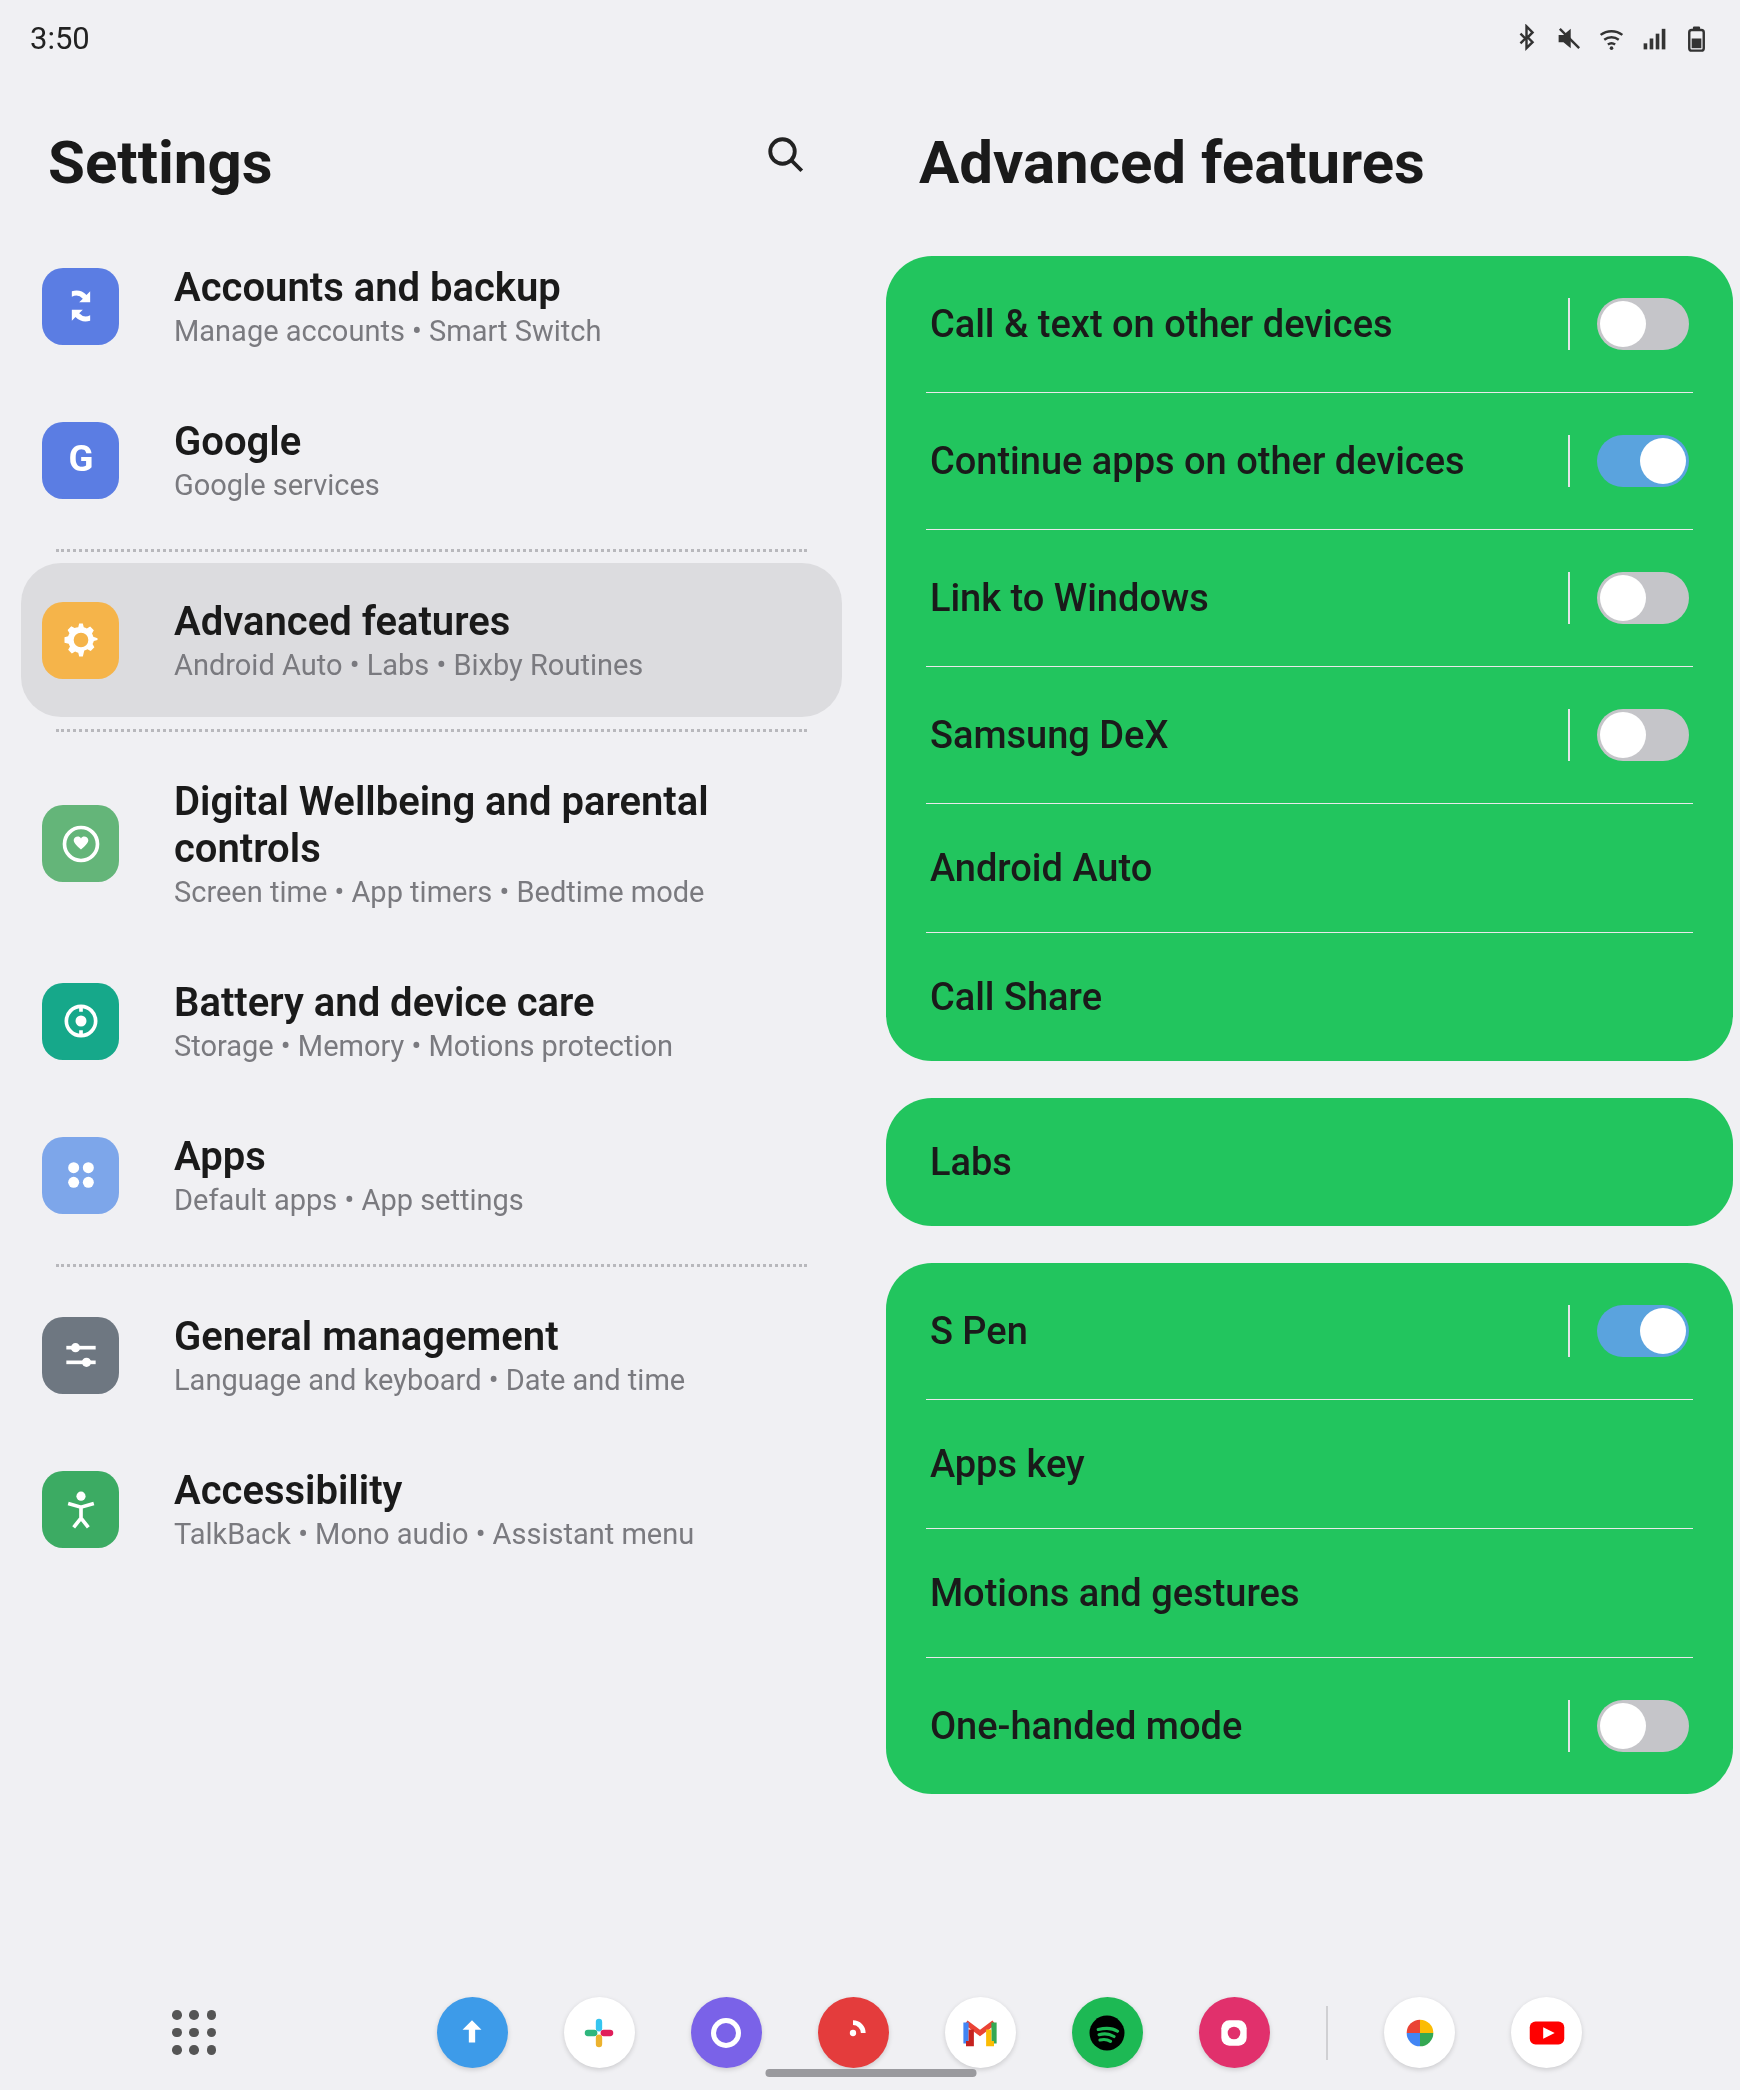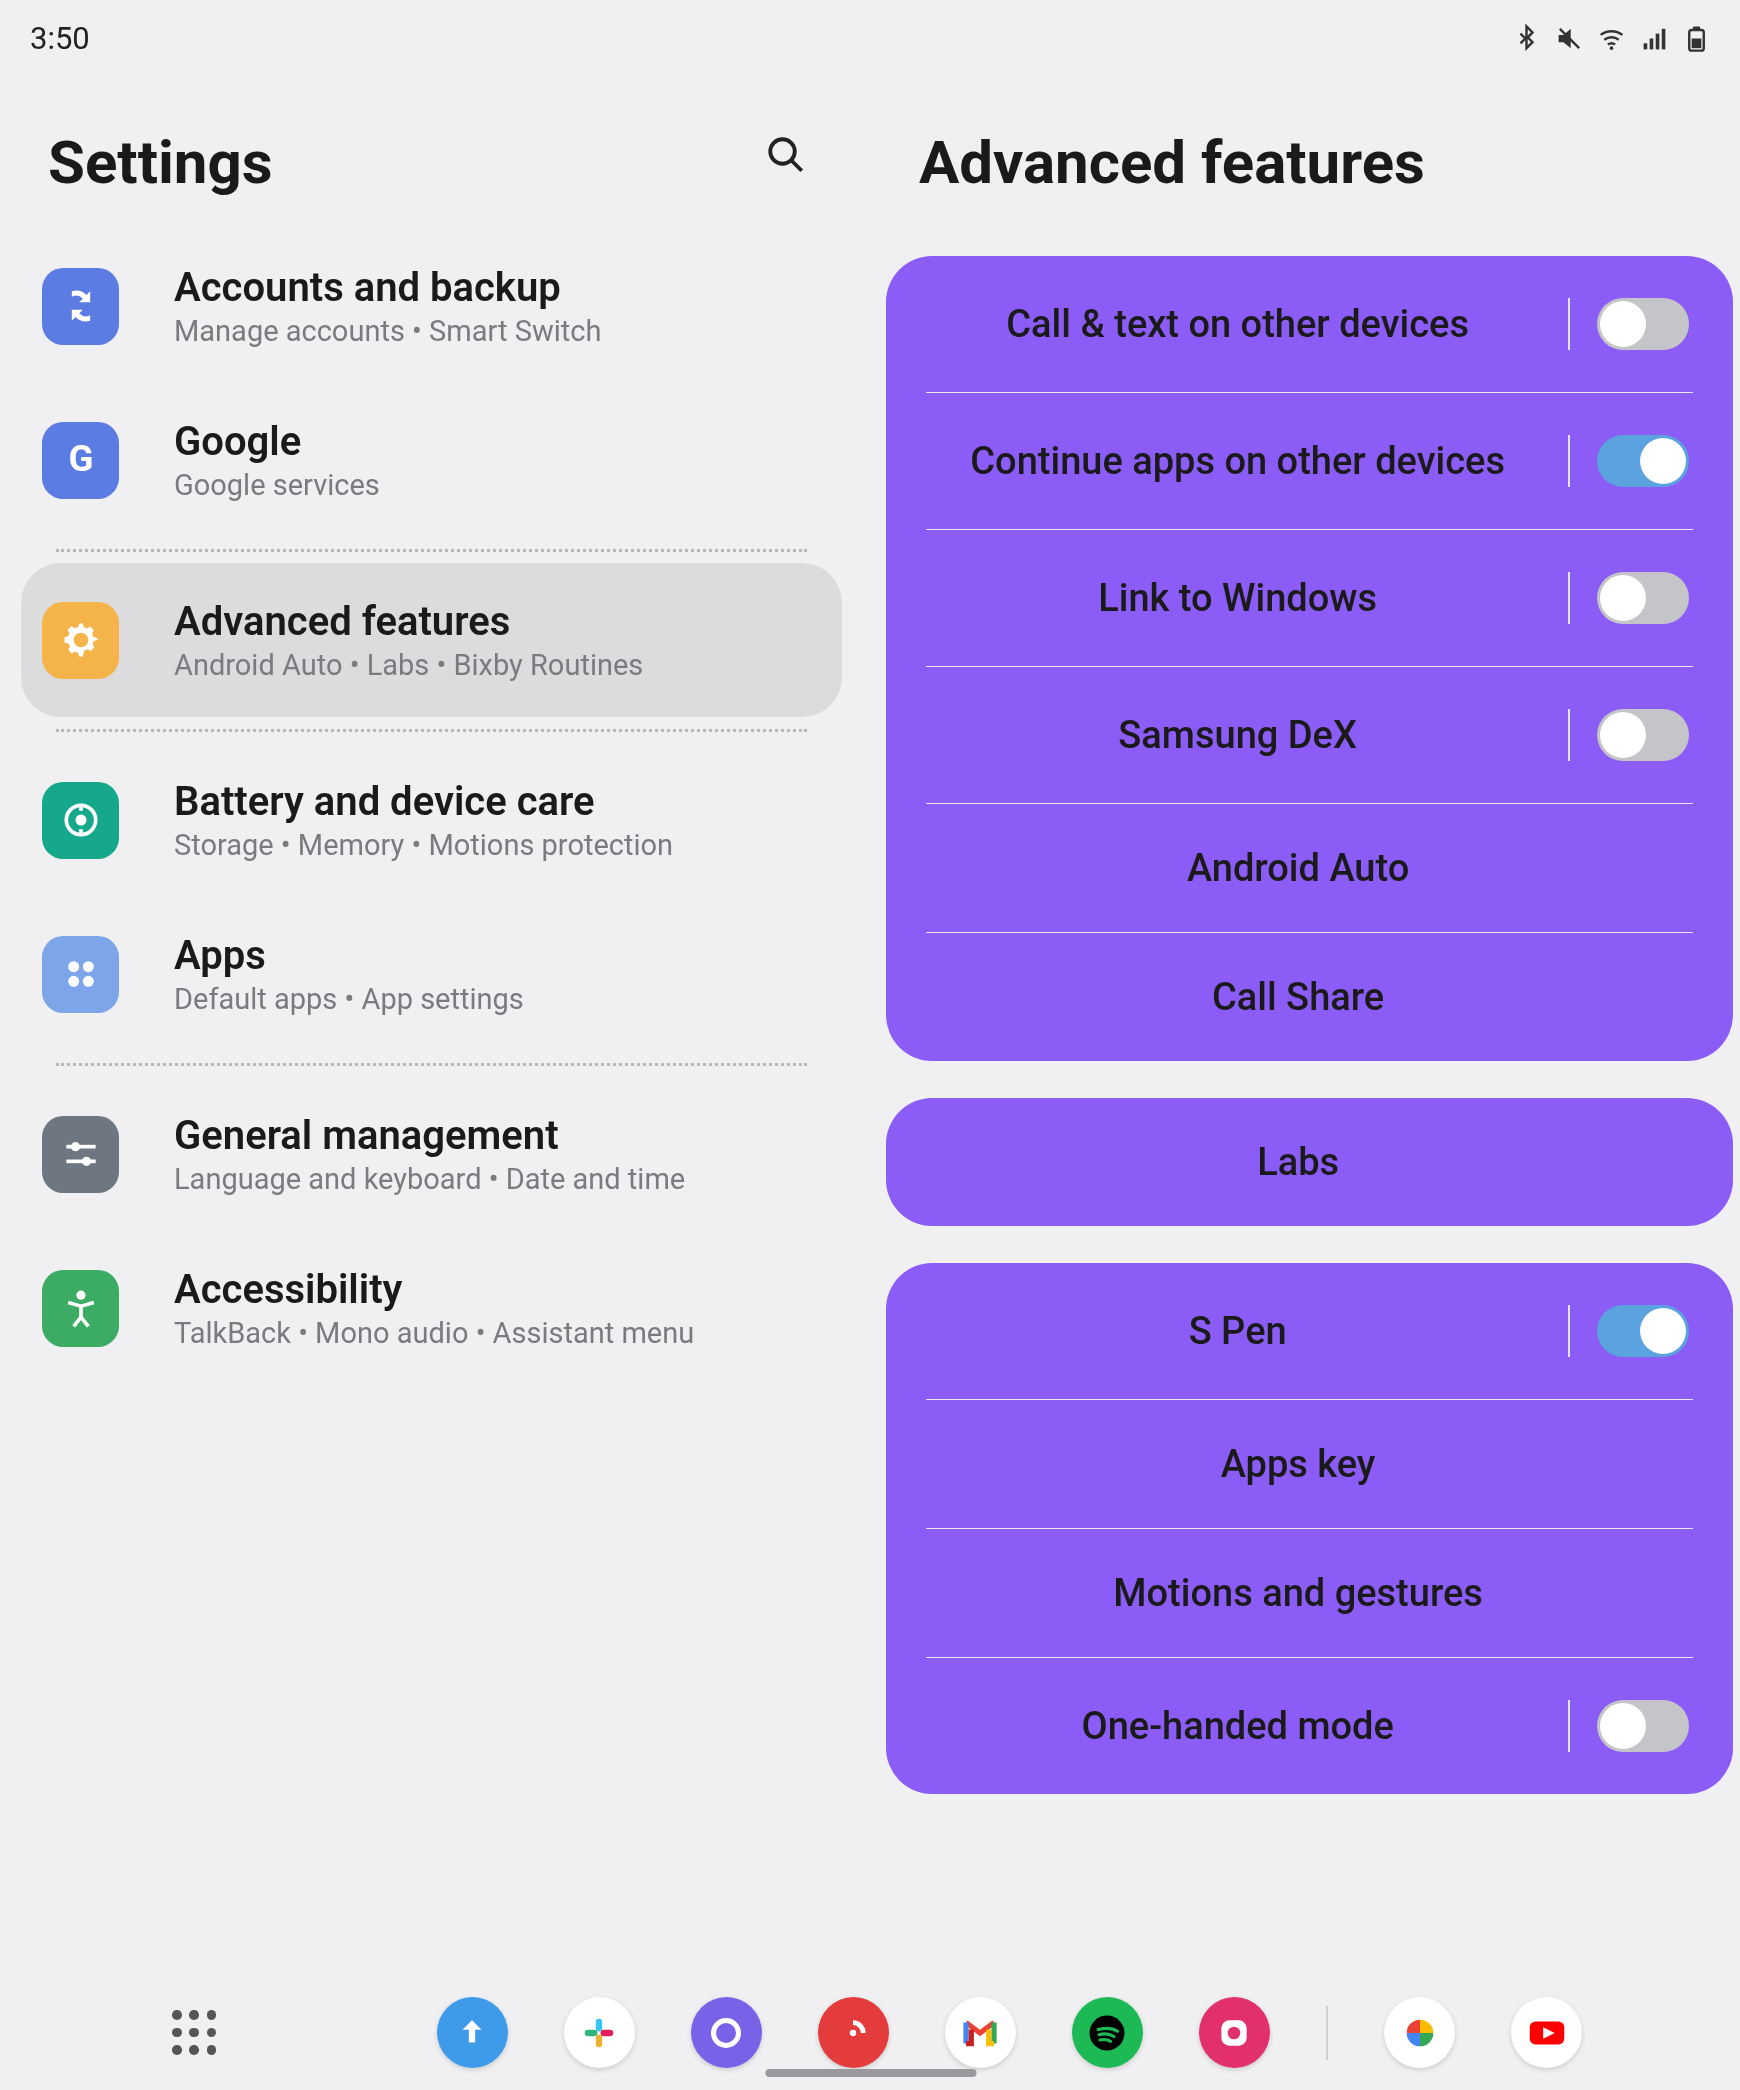"Call & text on other" .card { background: #8b5cf6 -> #22c55e; text-align: center -> none }
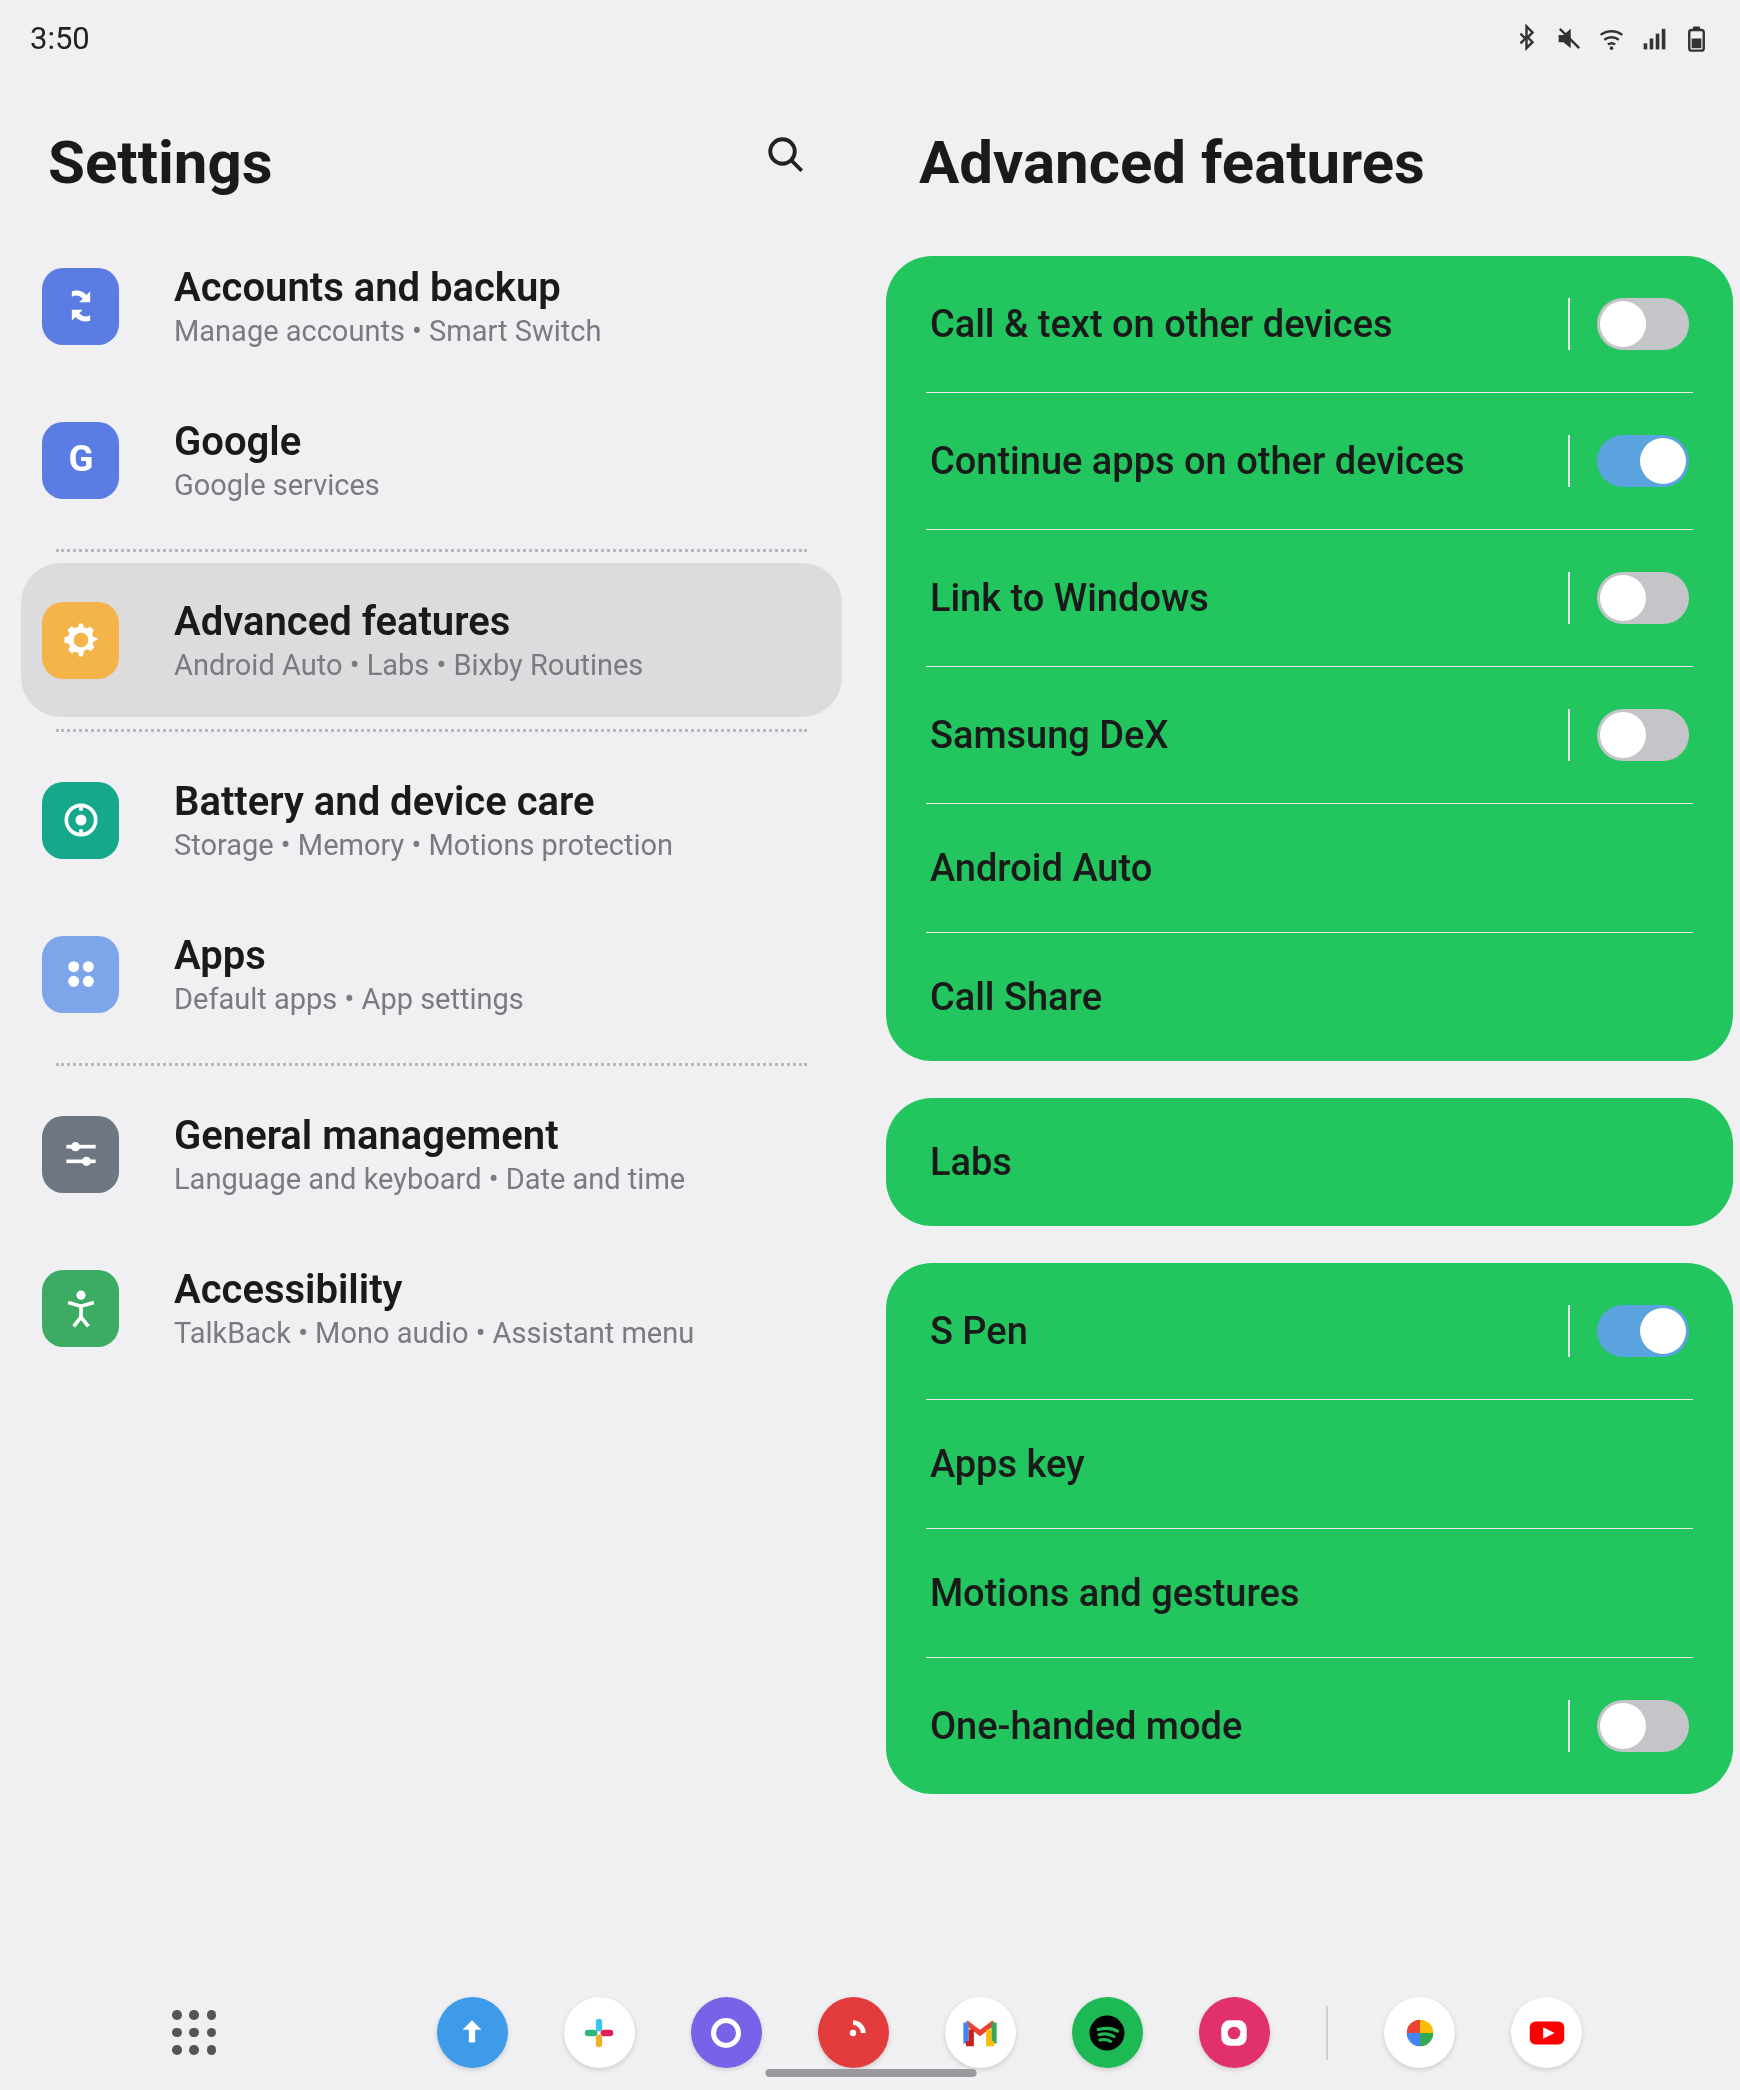"Digital Wellbeing and parental controls" div.settings-item { html: none -> <div> <div> <svg> <circle></circle> <path></path> </svg> </div> <div> <div>Digital Wellbeing and parental controls</div> <div>Screen time • App timers • Bedtime mode</div> </div> </div> }
